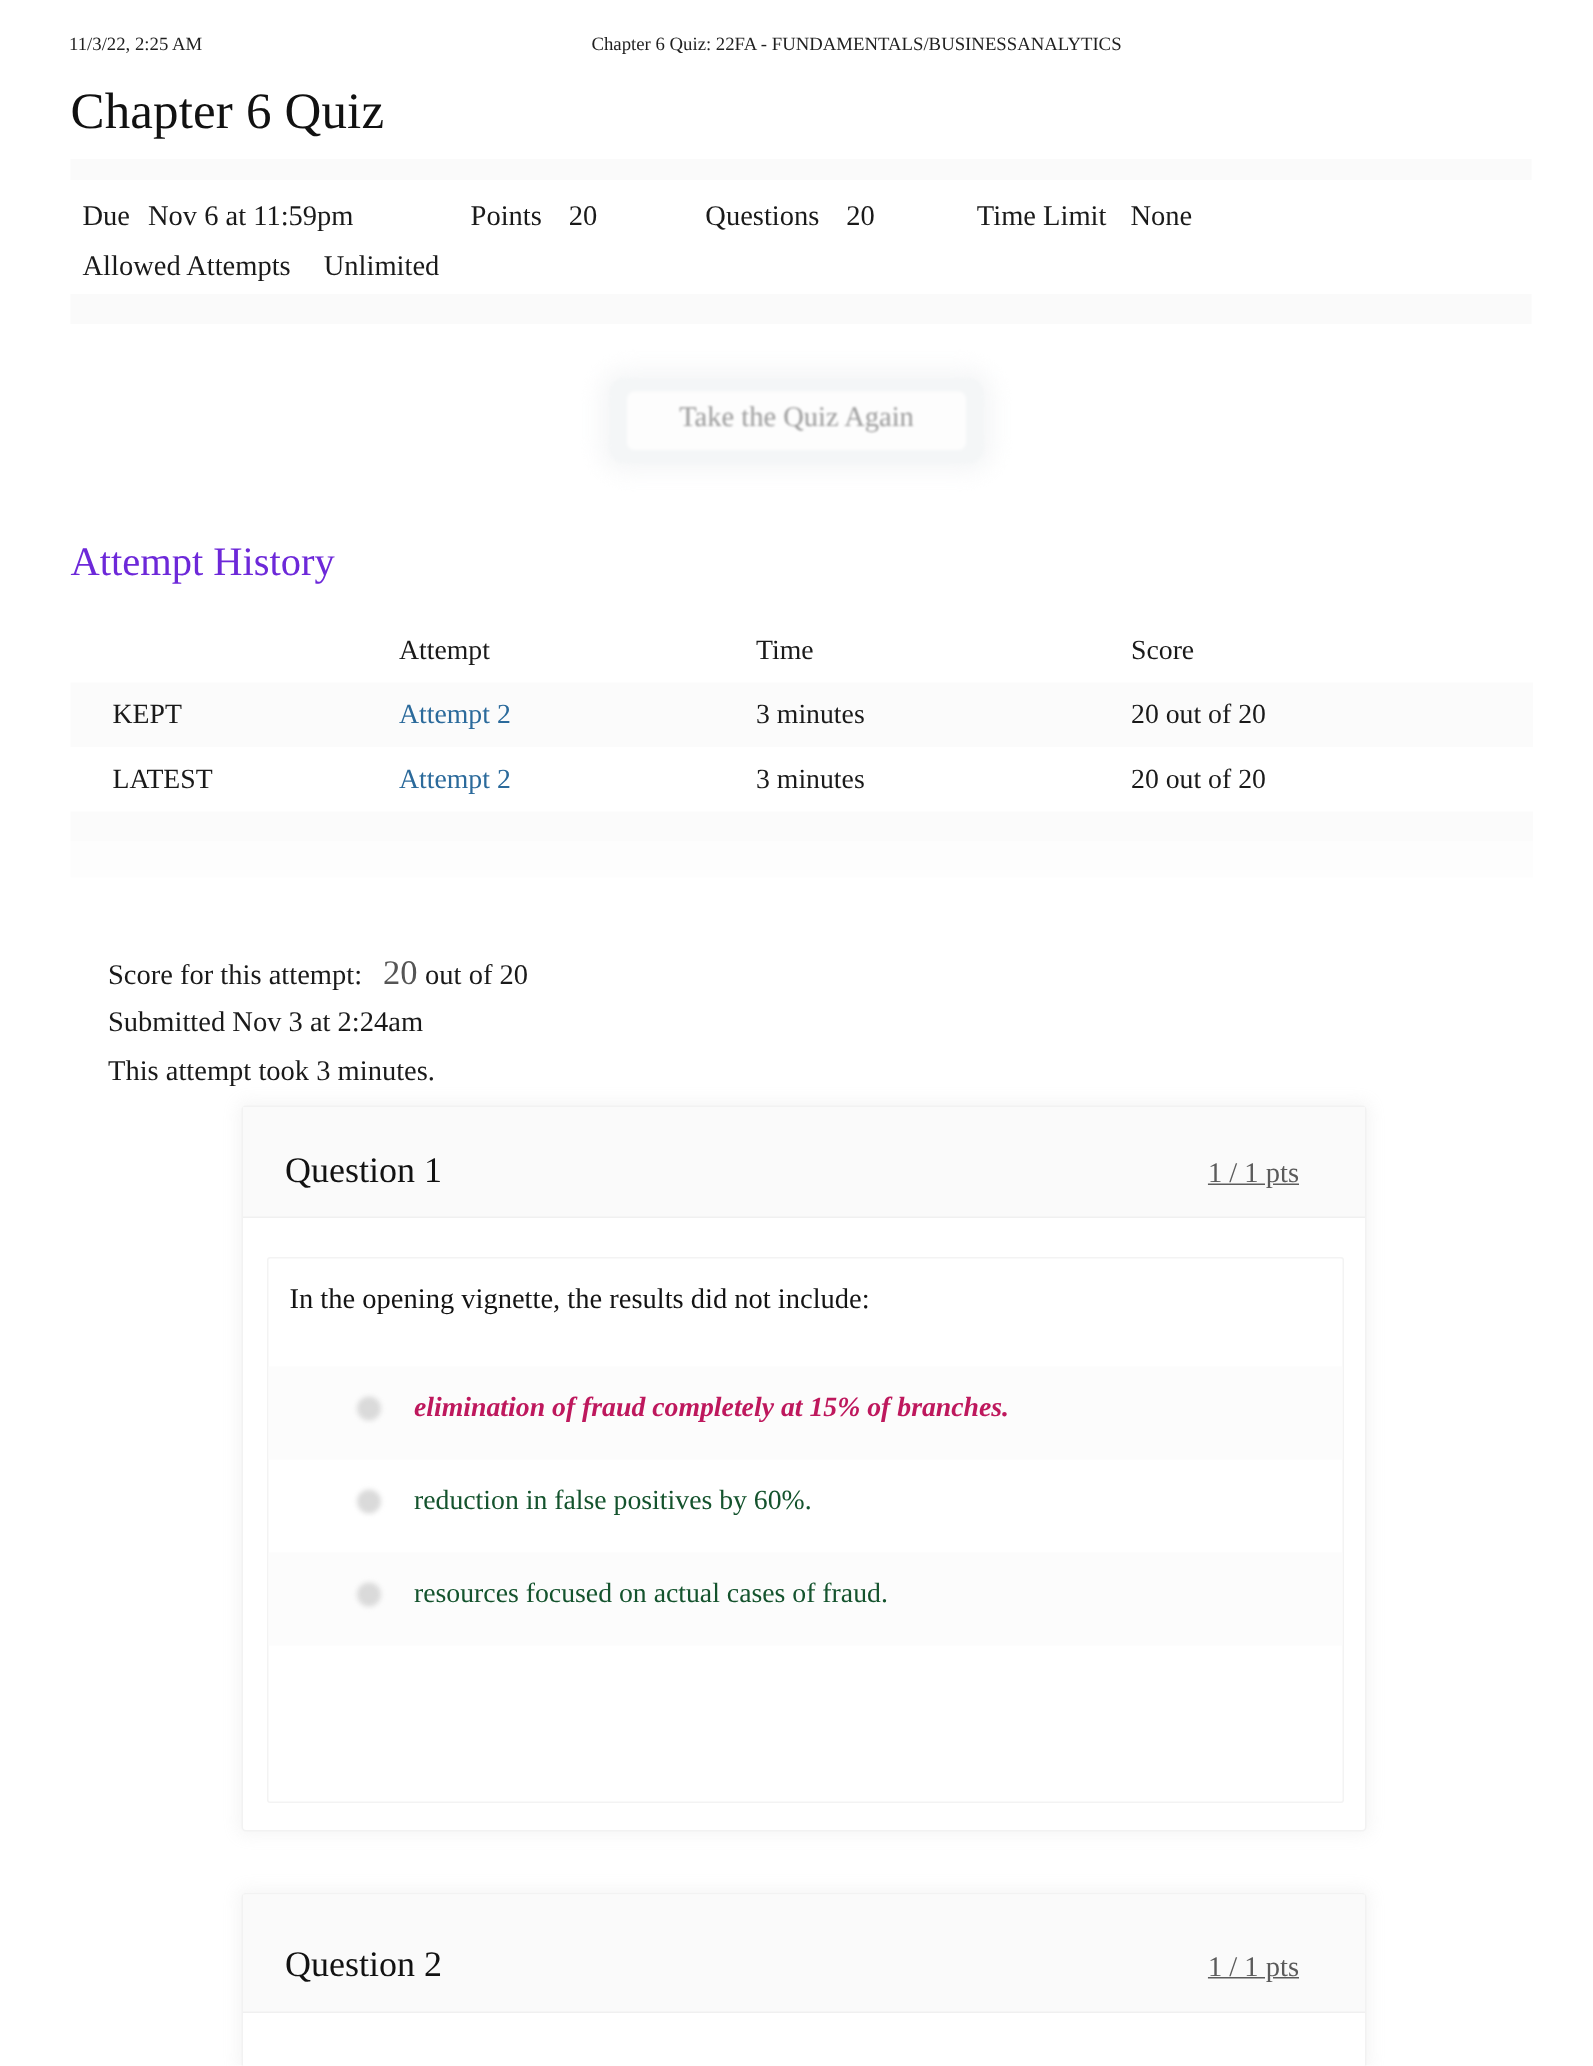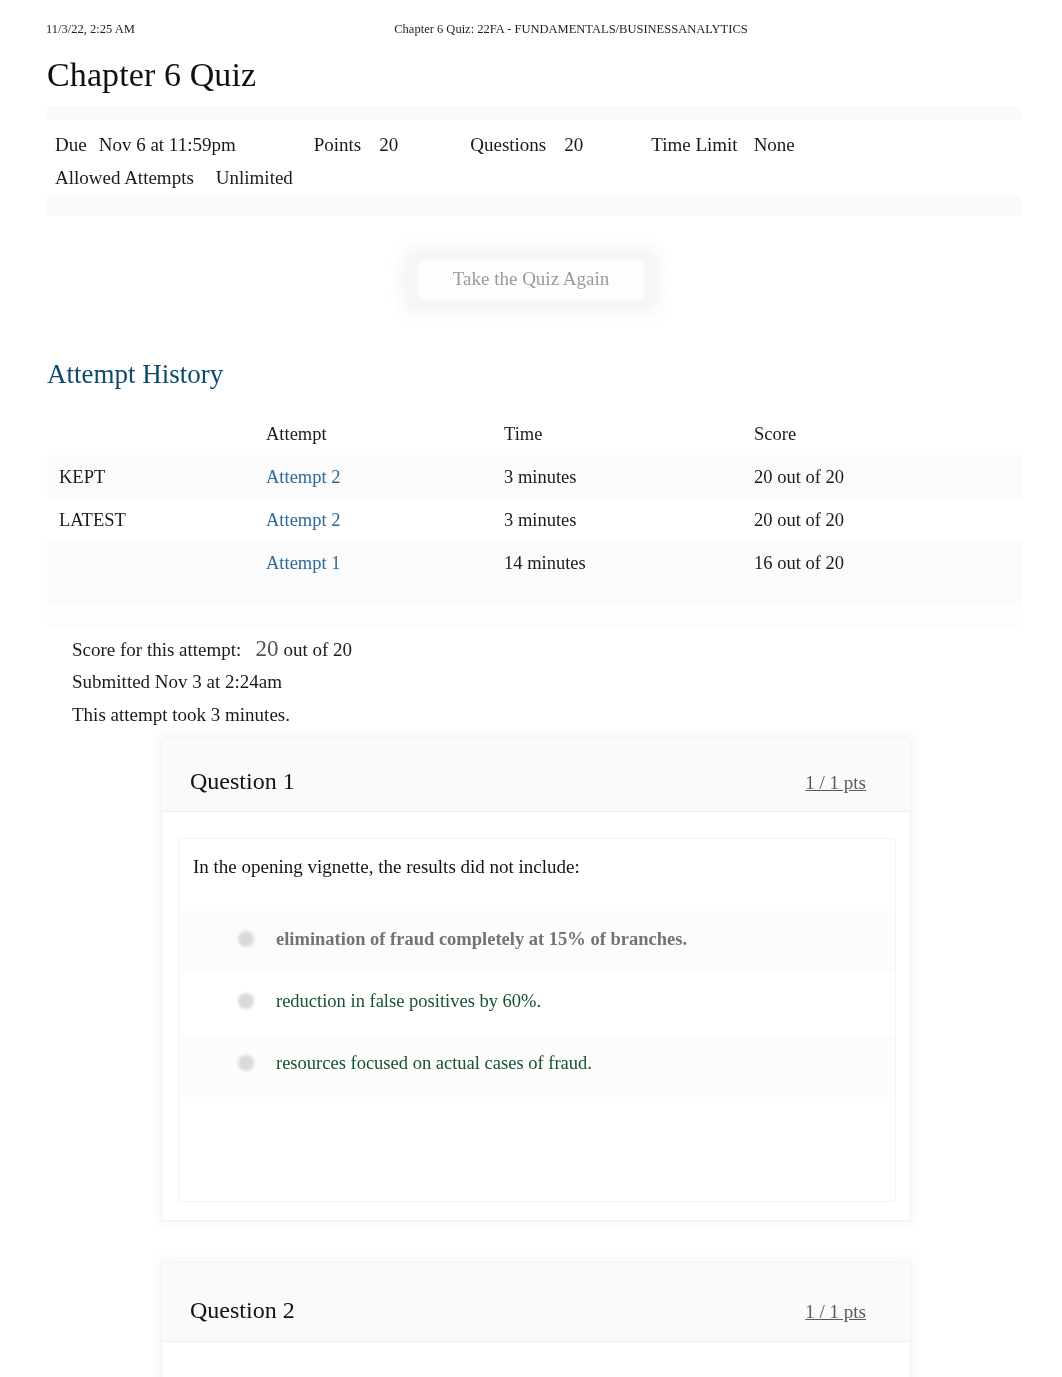"Attempt History" .section-title { color: #0c4a6e -> #6d28d9 }
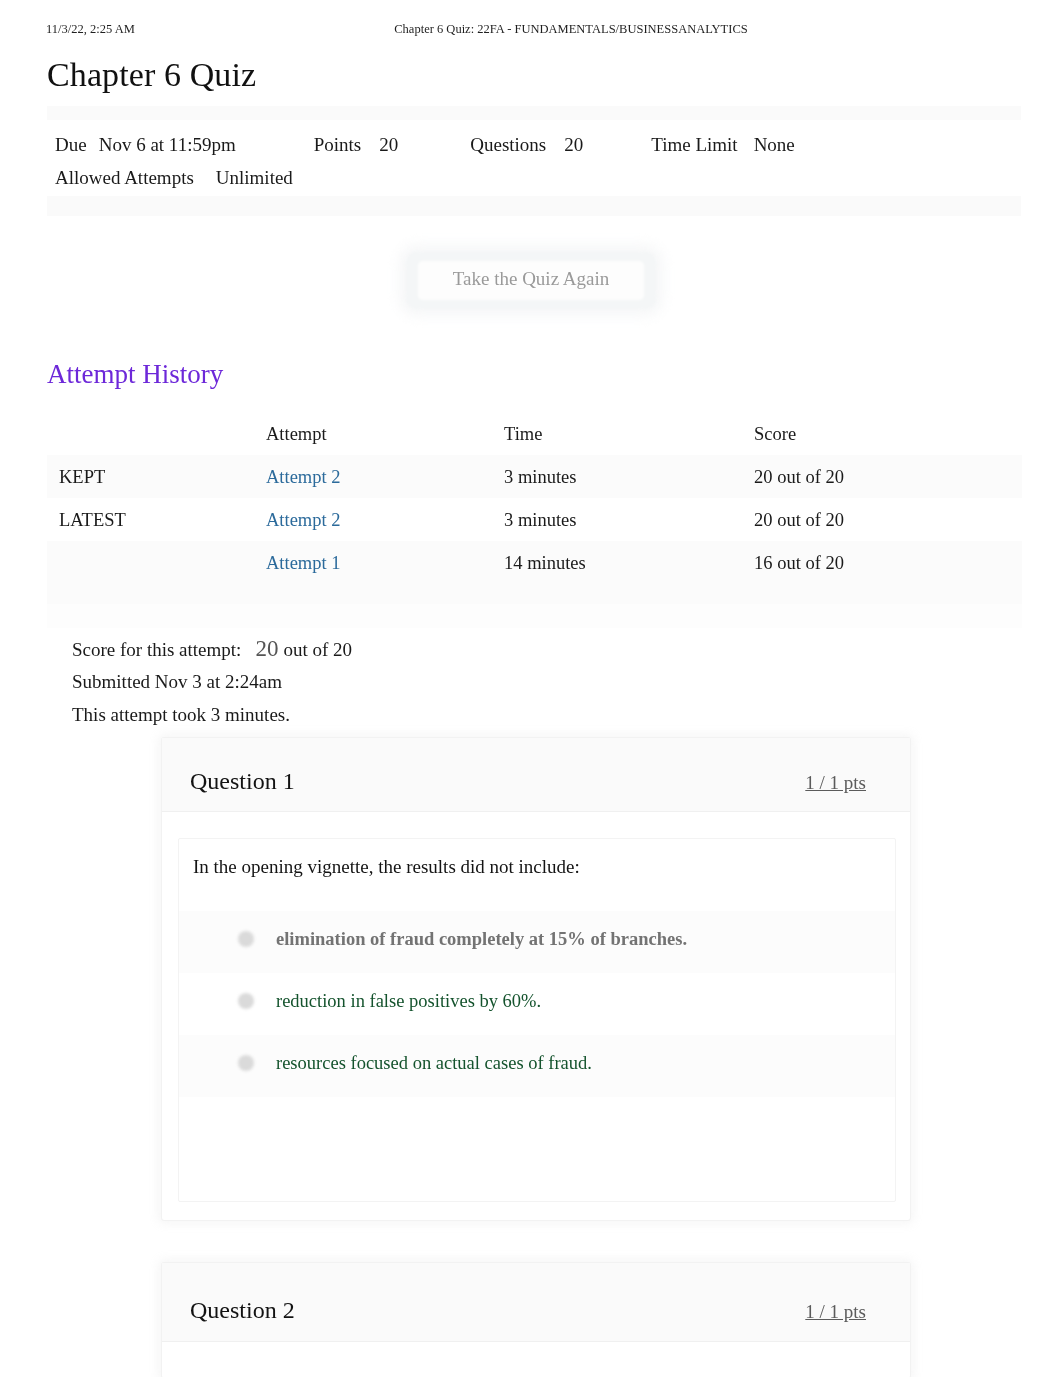"KEPT" .c-kept { left: 12px -> 28px }
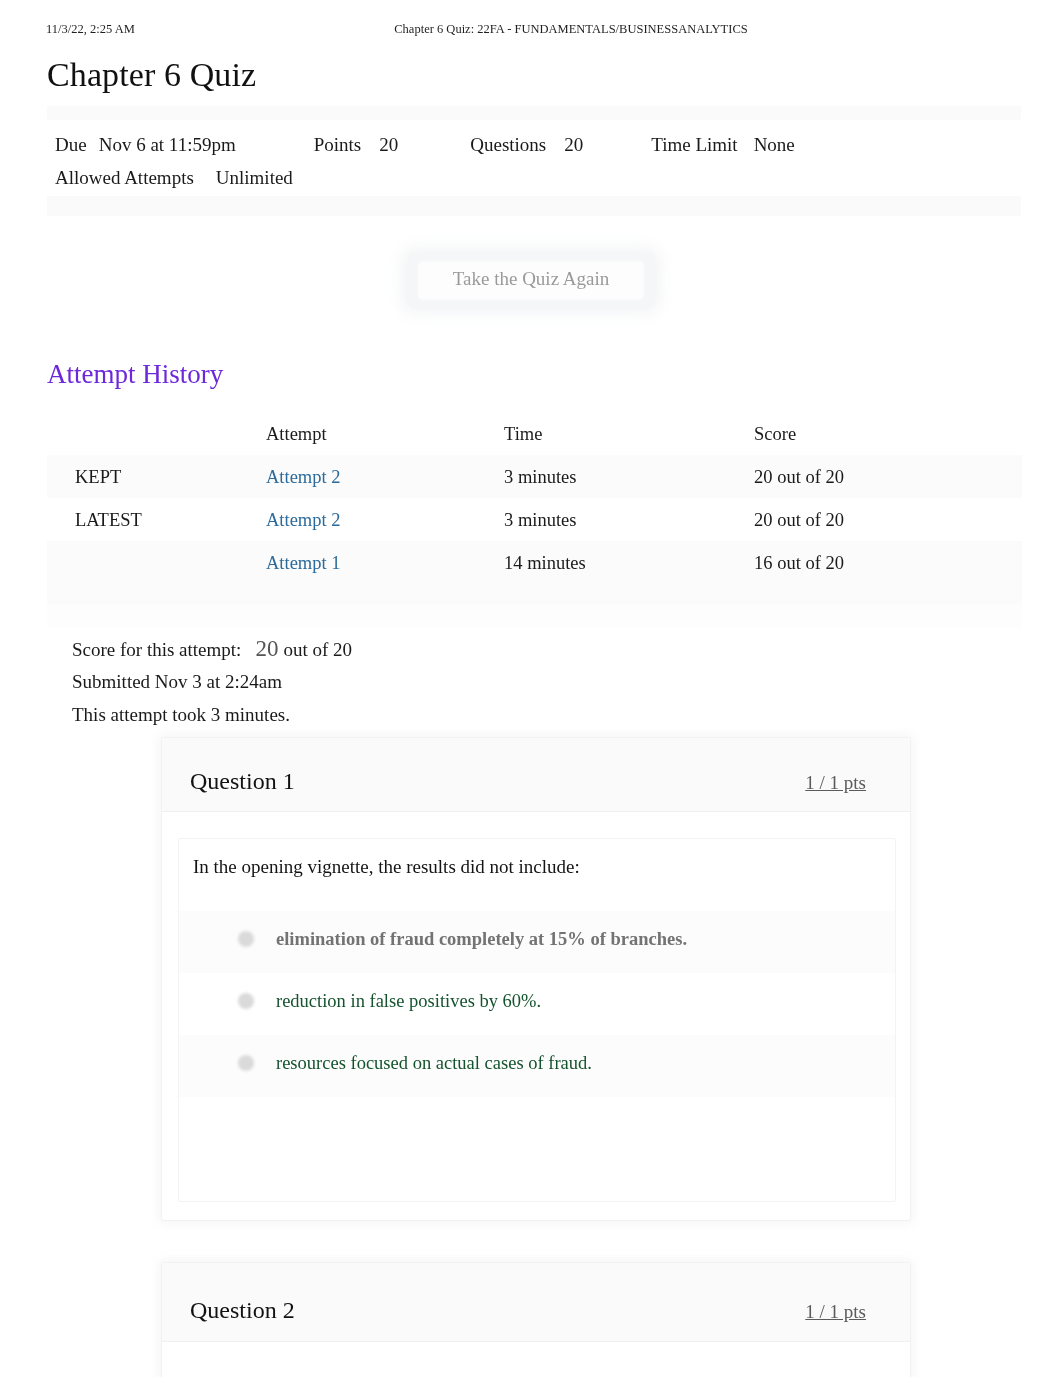"Attempt 1" div.at-row { html: <div> <span></span> <a>Attempt 1</a> <span>14 minutes</span> <span>16 out of 20</span> </div> -> none }
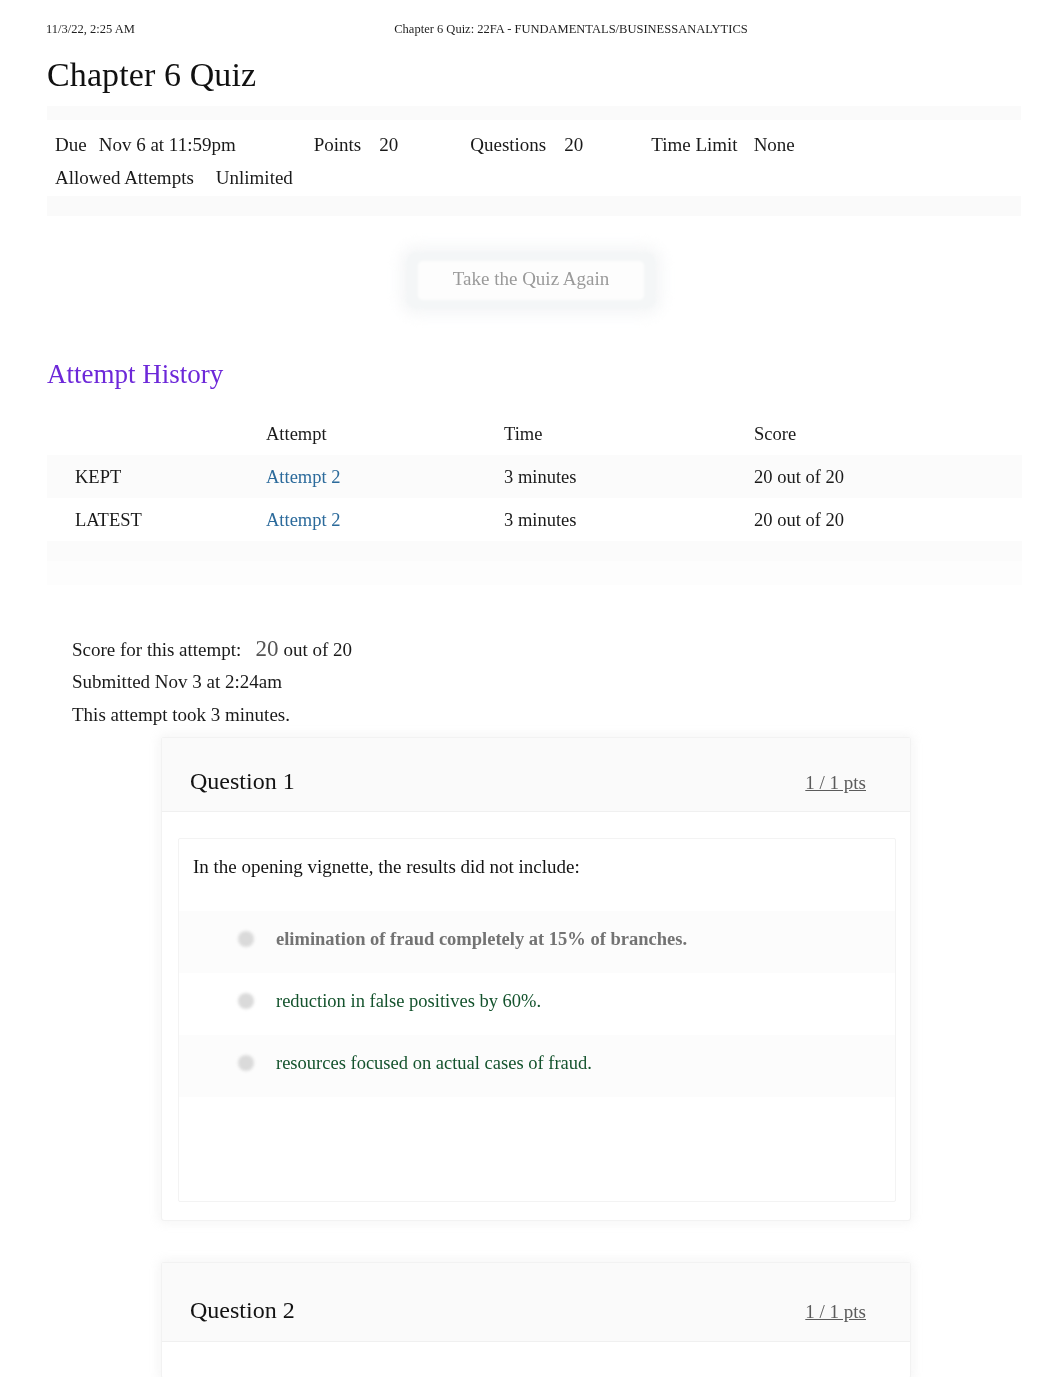"elimination of fraud completely at" .ans-text.selected { color: #737373 -> #be185d; font-style: none -> italic }
